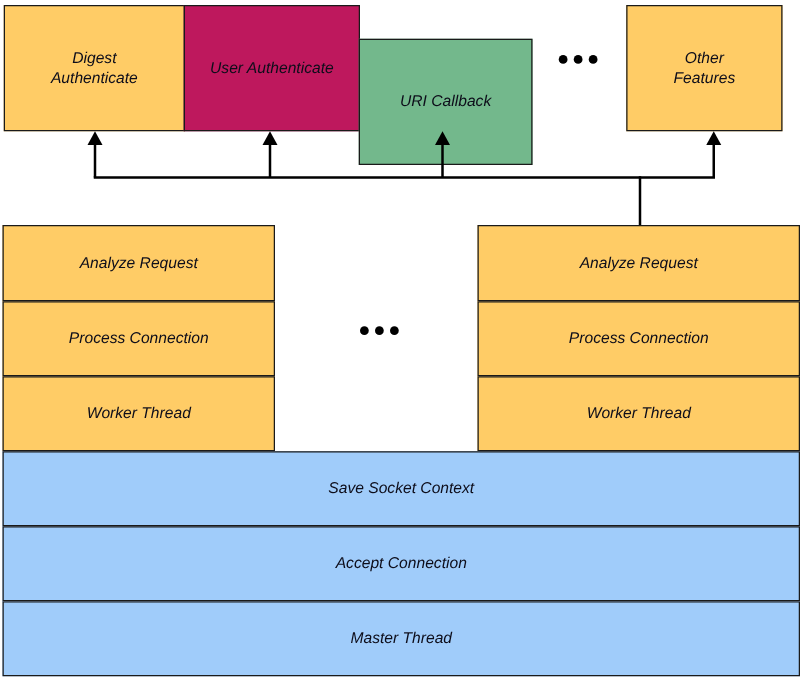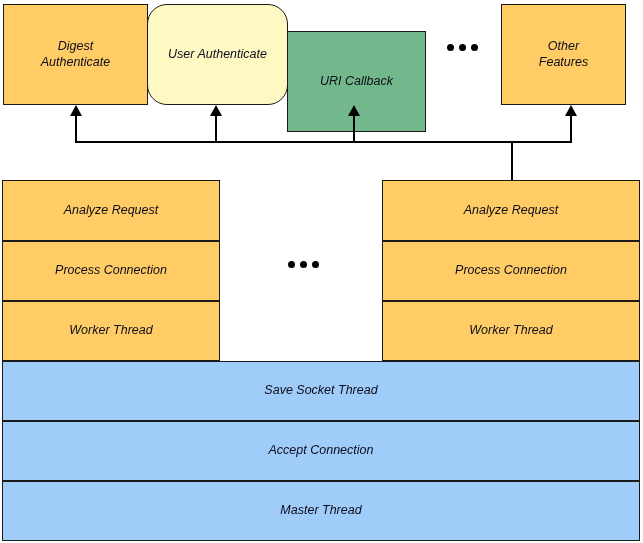"User Authenticate" div.box { background: #fef9c3 -> #be185d; border-radius: 20px -> none }
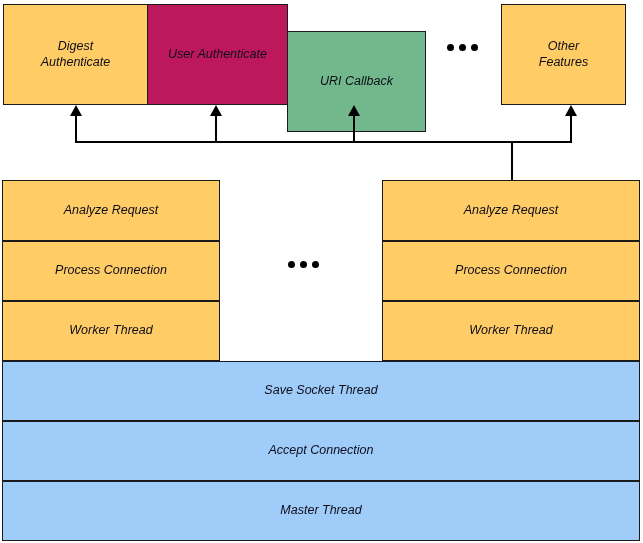"Save Socket Thread" div.box { text: Thread -> Context }
